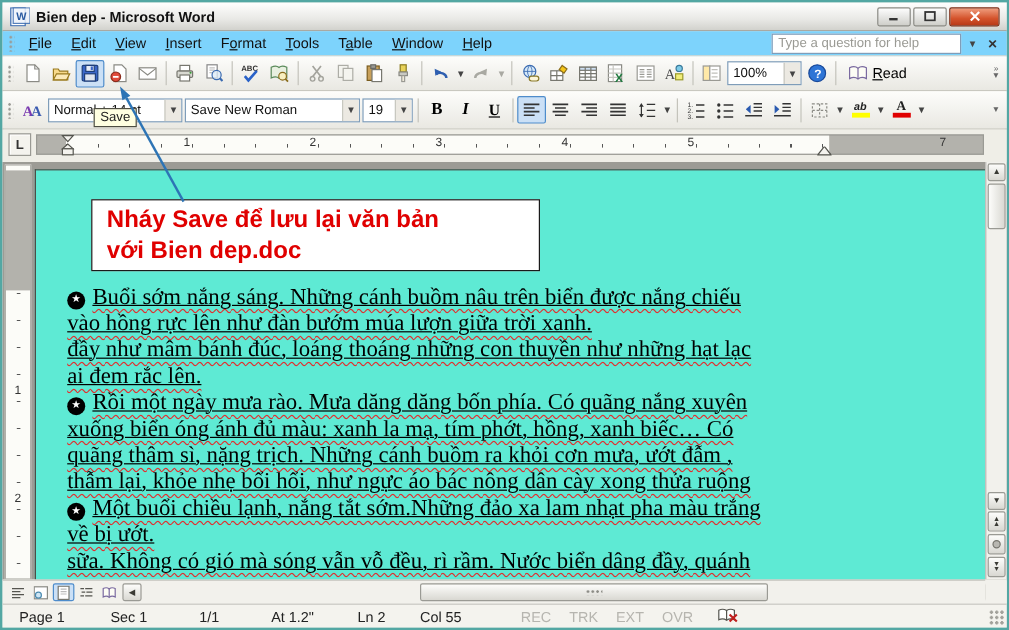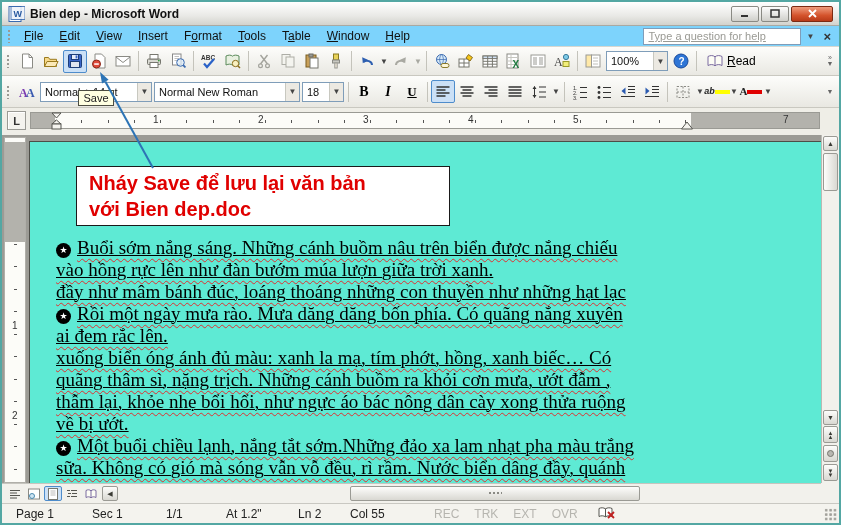"Type a question for help" .qbox { text-decoration: underline -> none }
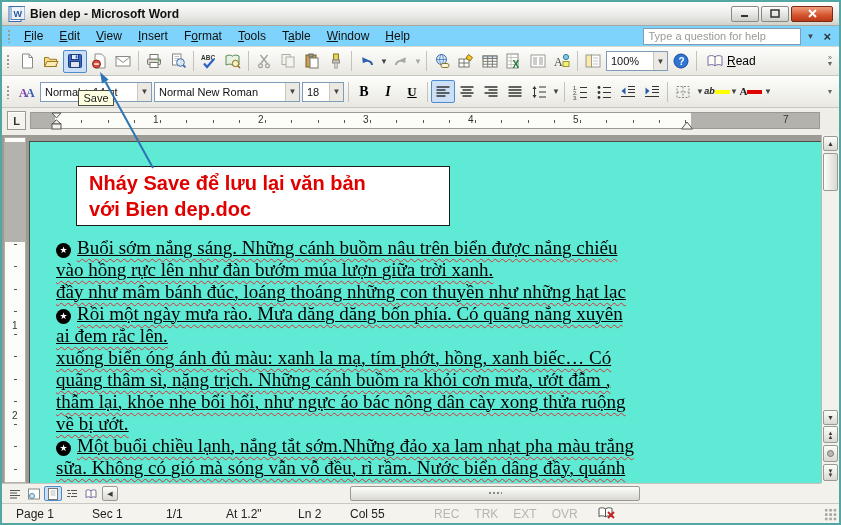"Normal New Roman" span { text: Normal -> Save }
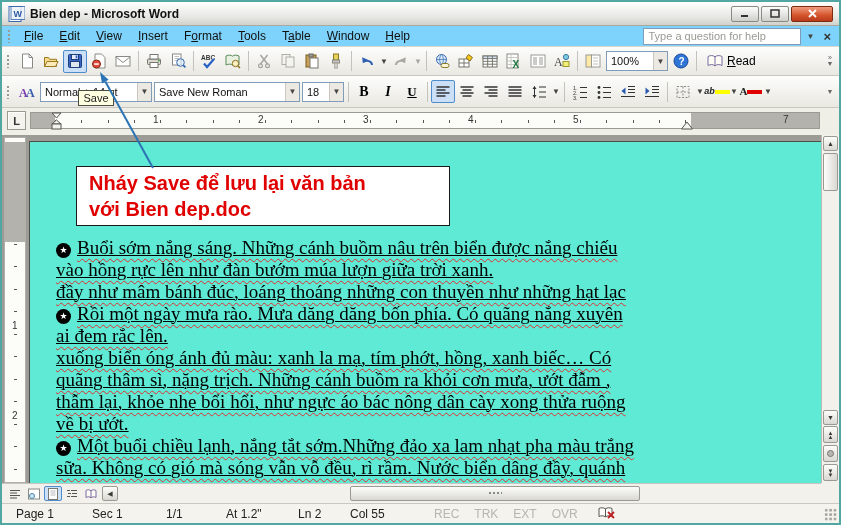"18" span { text: 18 -> 19 }
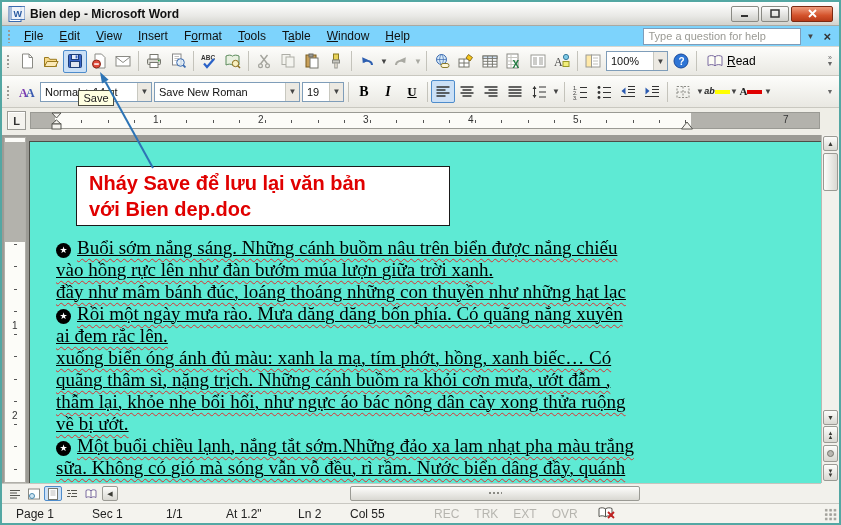"ab" .stack { flex-direction: row -> column }
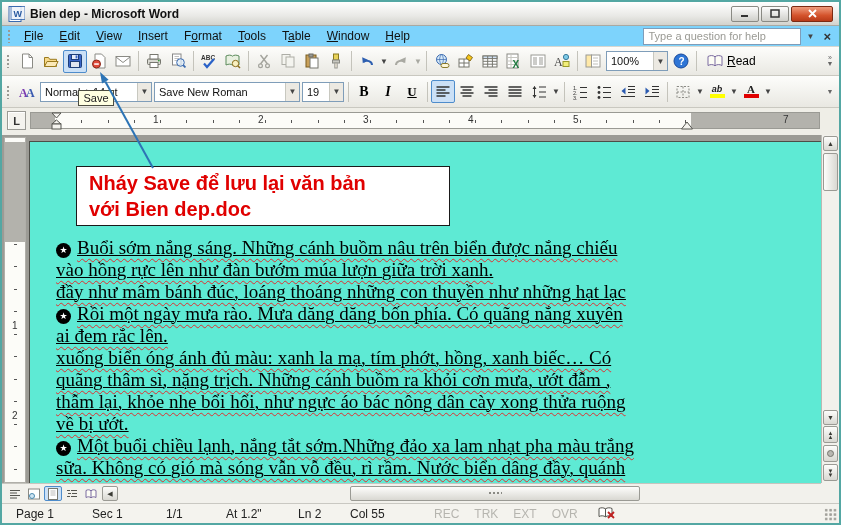"★ Rồi một ngày mưa" div.dline { order: before "ai đem rắc lên." -> after "ai đem rắc lên." }
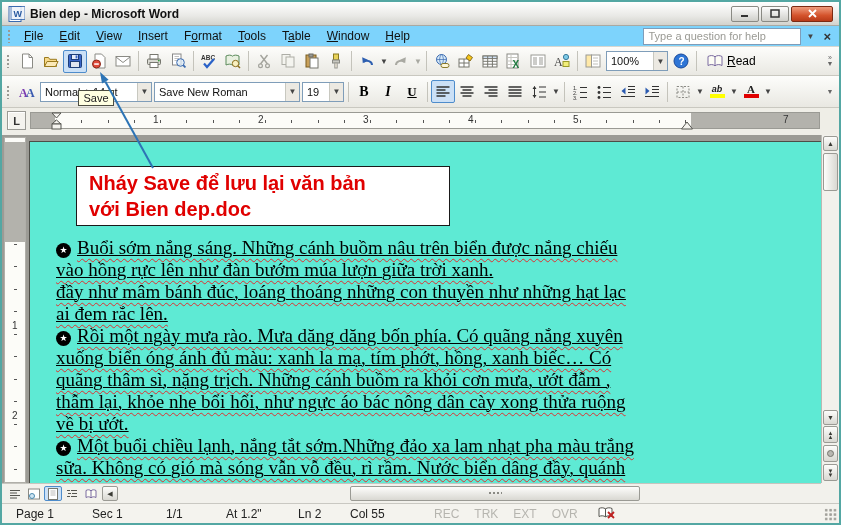"về bị ướt." div.dline { order: before "★ Một buổi chiều lạnh," -> after "★ Một buổi chiều lạnh," }
